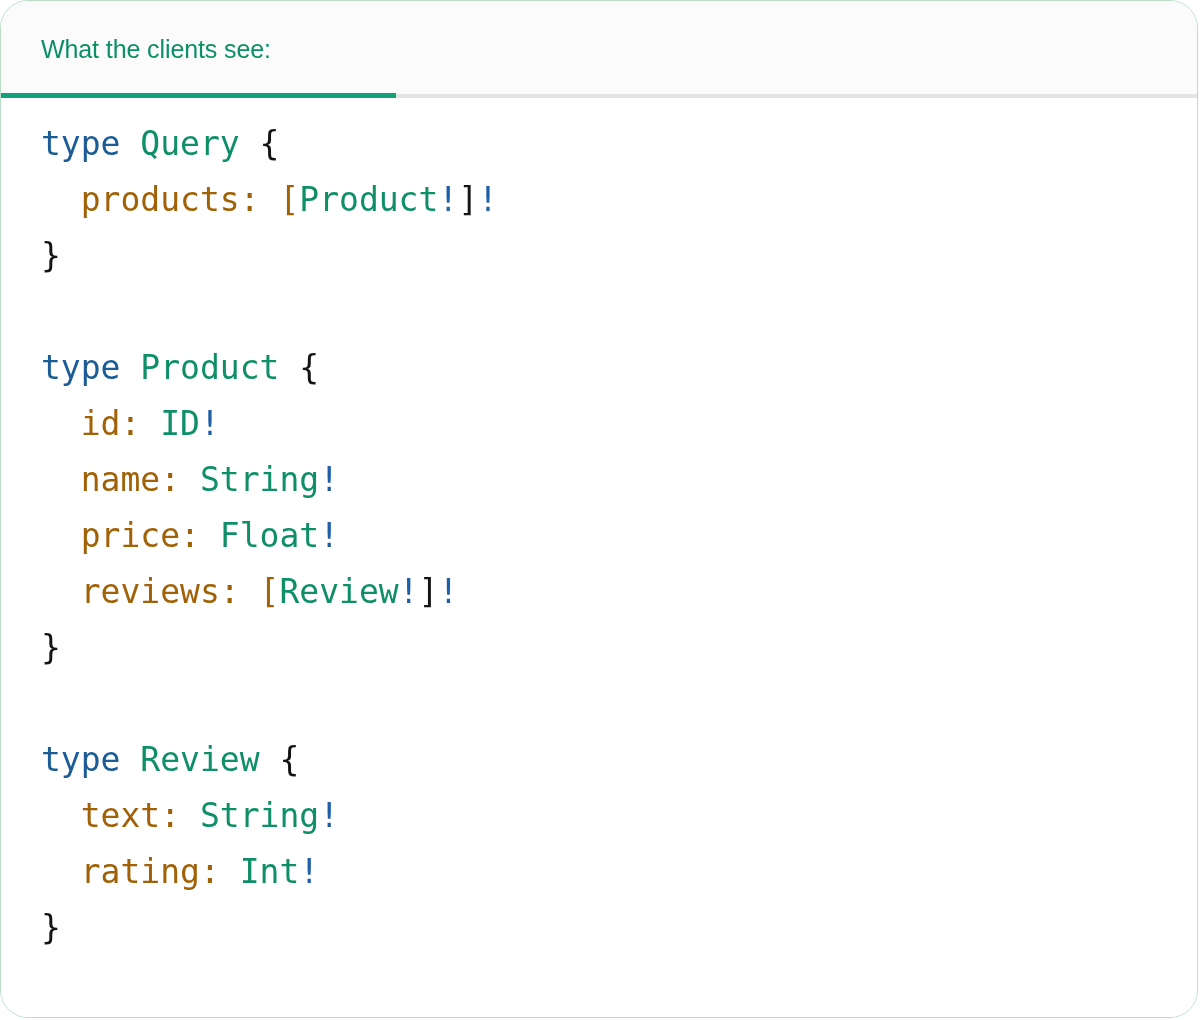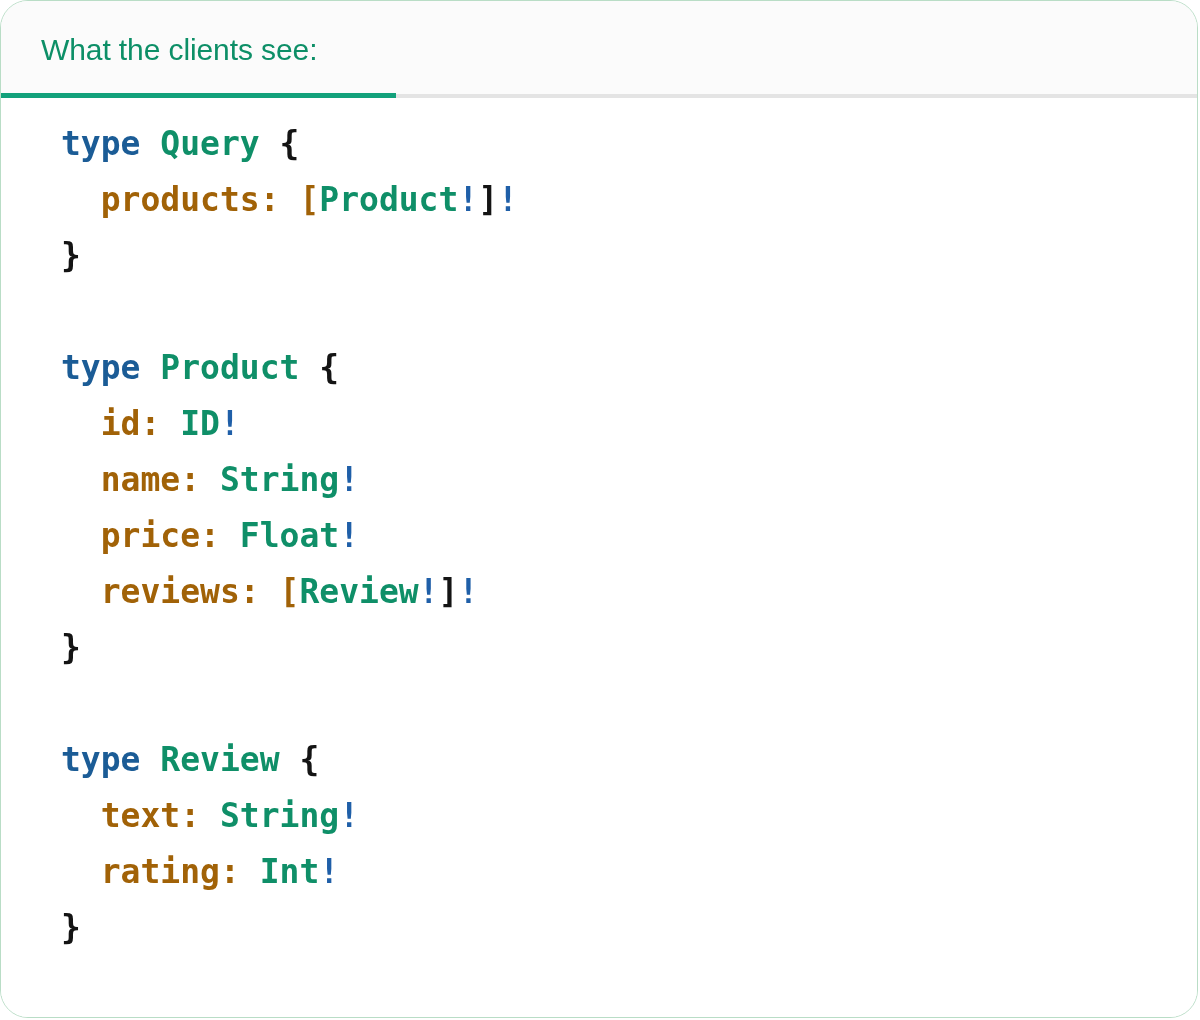"What the clients see:" .tab-label { font-size: 30px -> 25px }
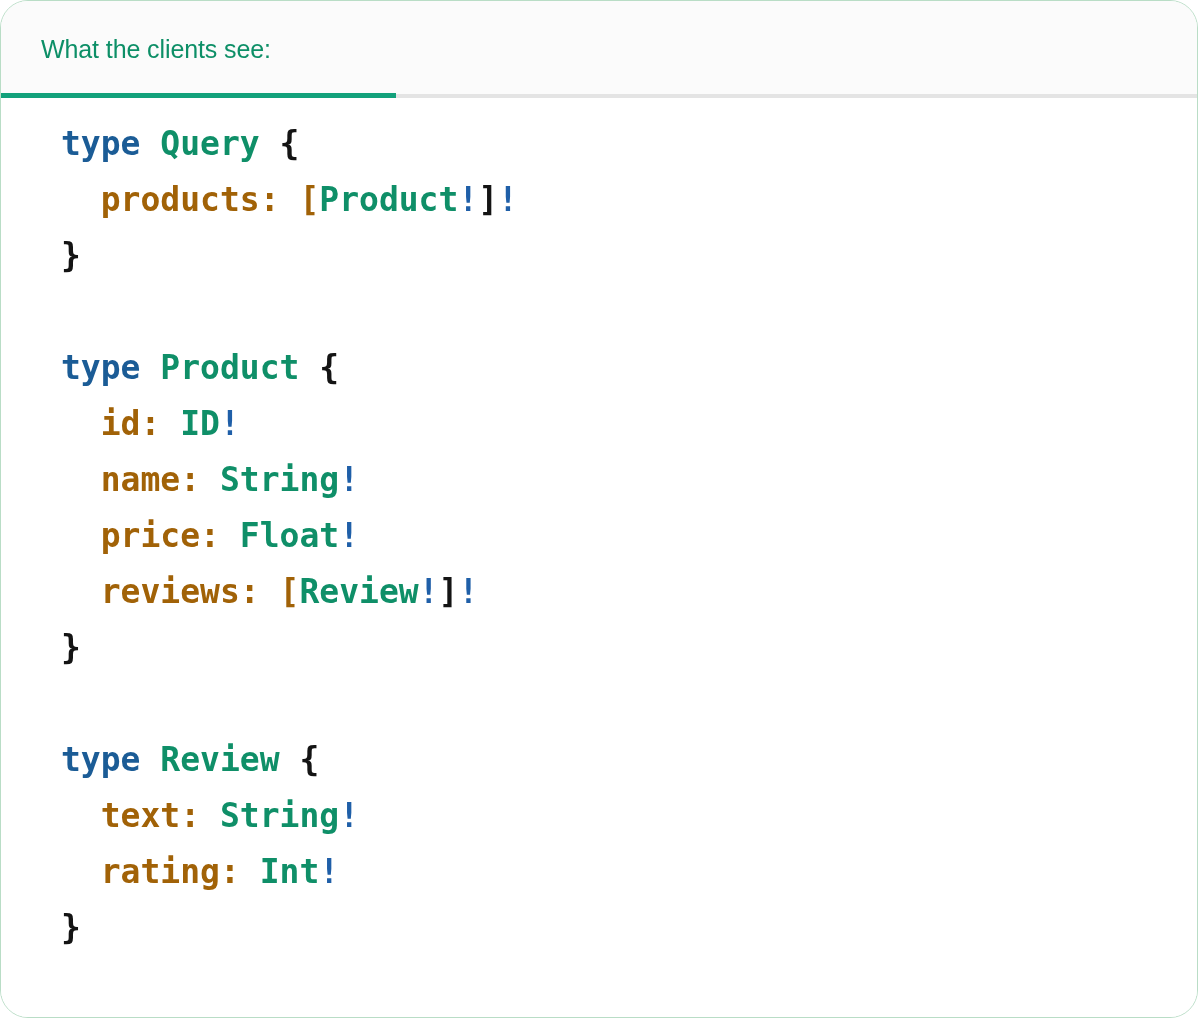"type Query {" .card-body { font-weight: bold -> none; padding: 18px 0 0 60px -> 18px 0 0 40px }
